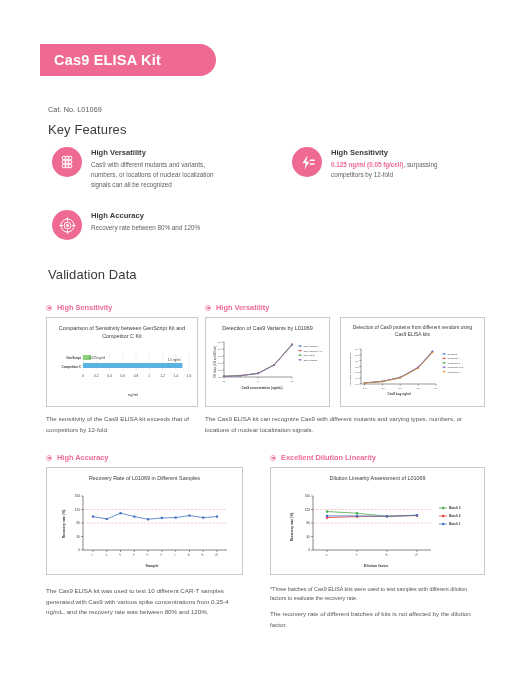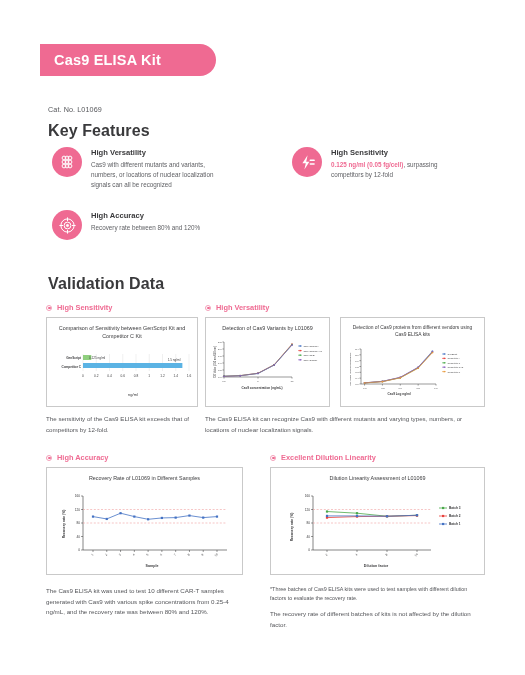"Key Features" .sec-head { font-size: 16px -> 13px; font-weight: 700 -> 400 }
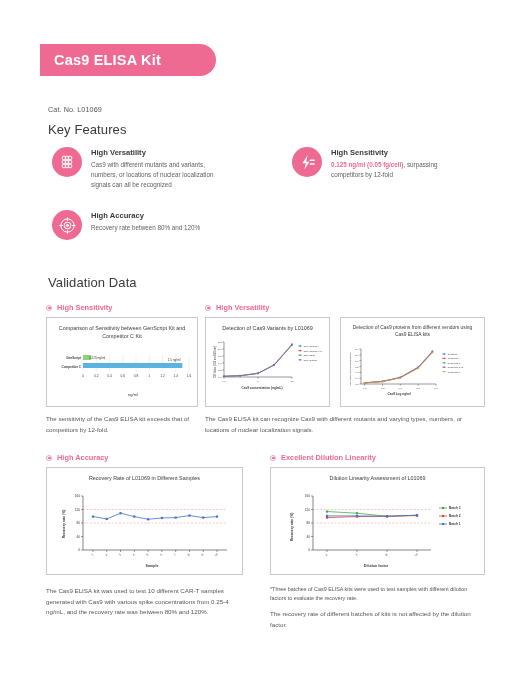"Validation Data" #validation-heading { top: 275px -> 267px }
